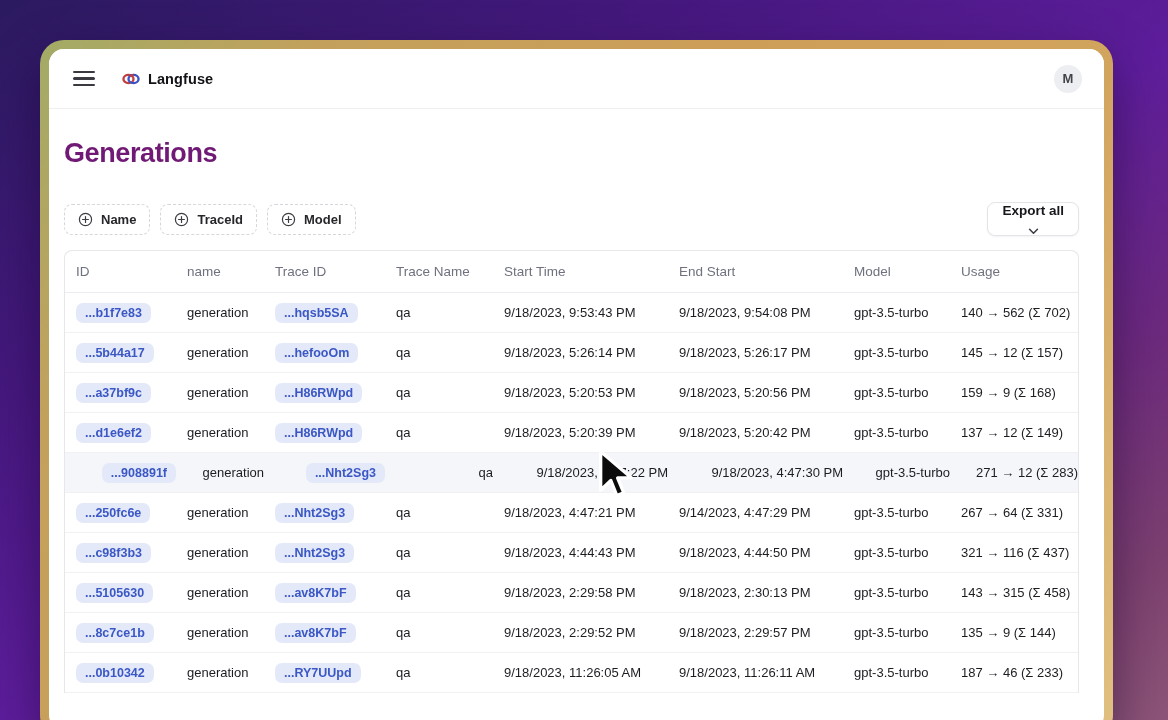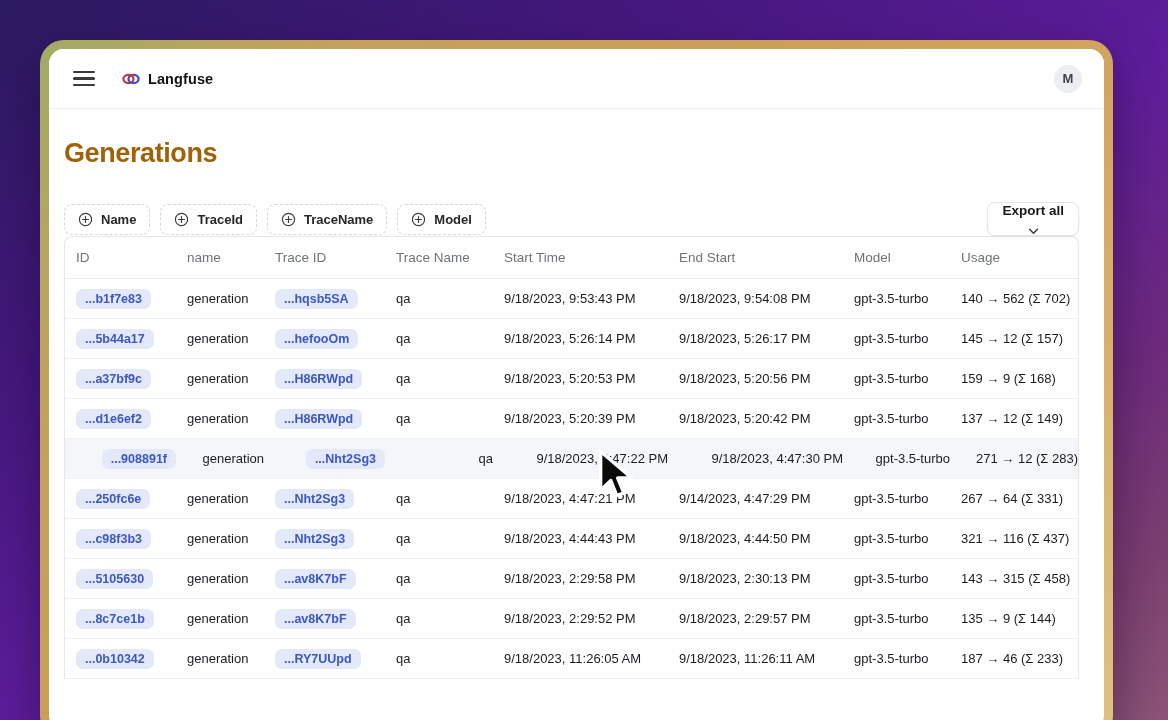"Generations" .page-title { color: #a16207 -> #701a75 }
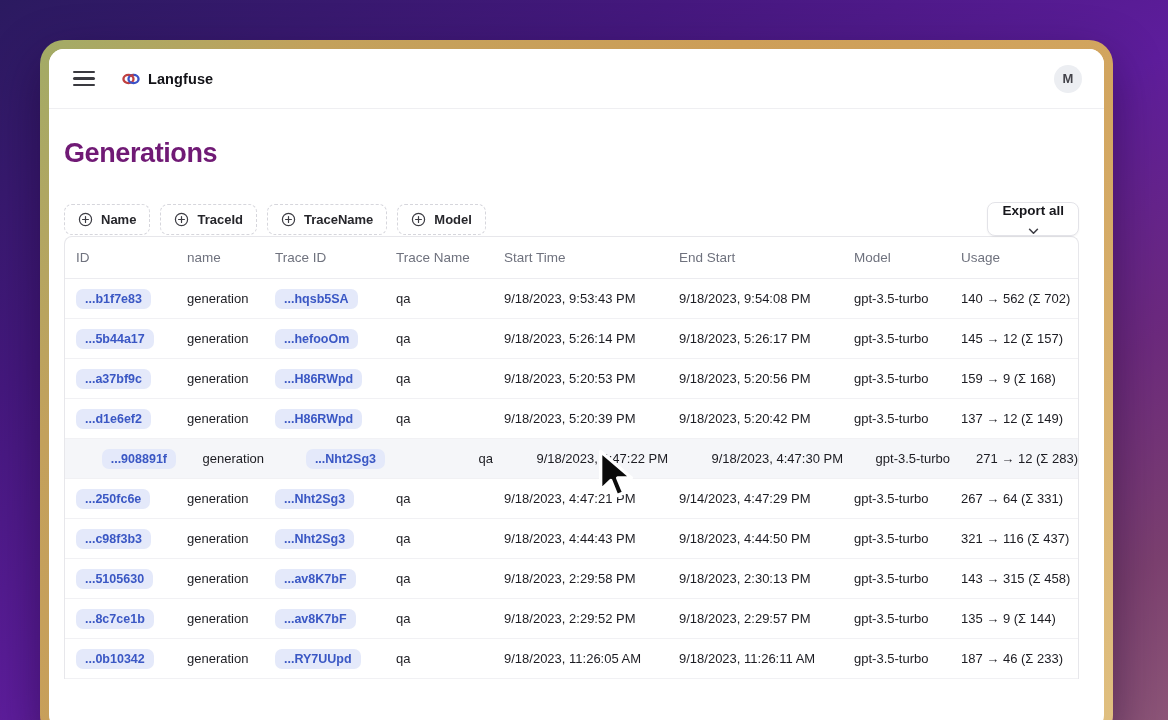"TraceName" button.filter-btn { html: <button> <span> <svg> <circle></circle> <path></path> </svg> </span> <span>TraceName</span> </button> -> none }
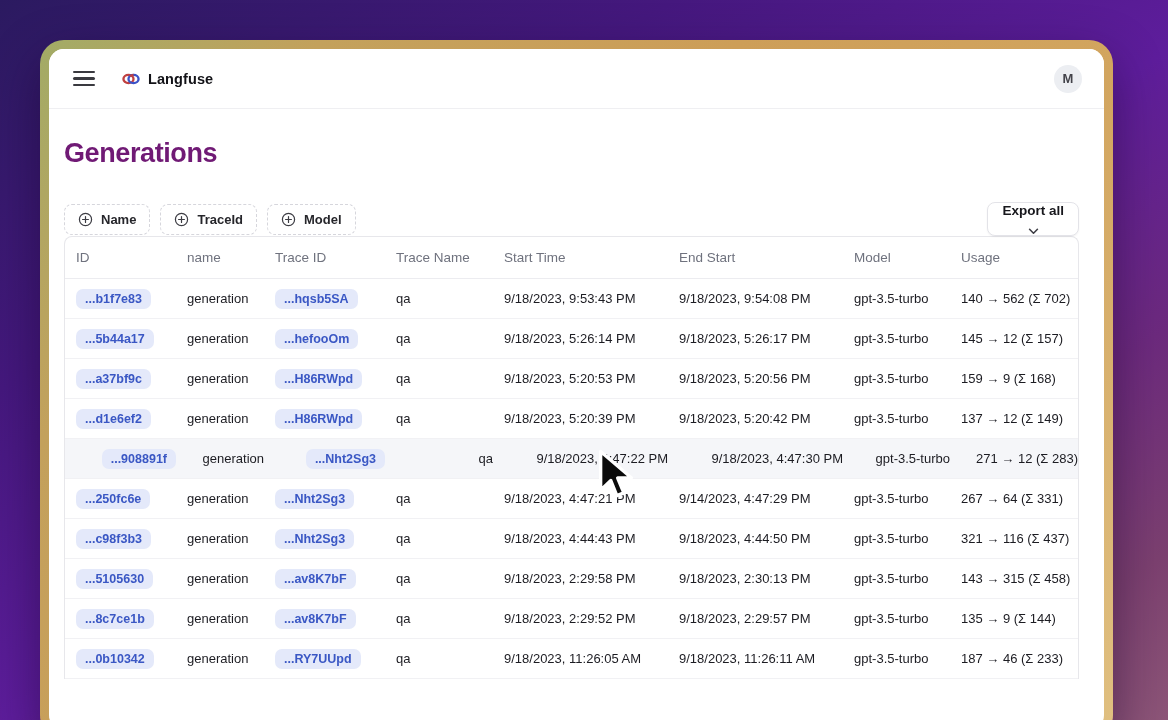"ID" .tablewrap { margin-top: none -> 14px }
